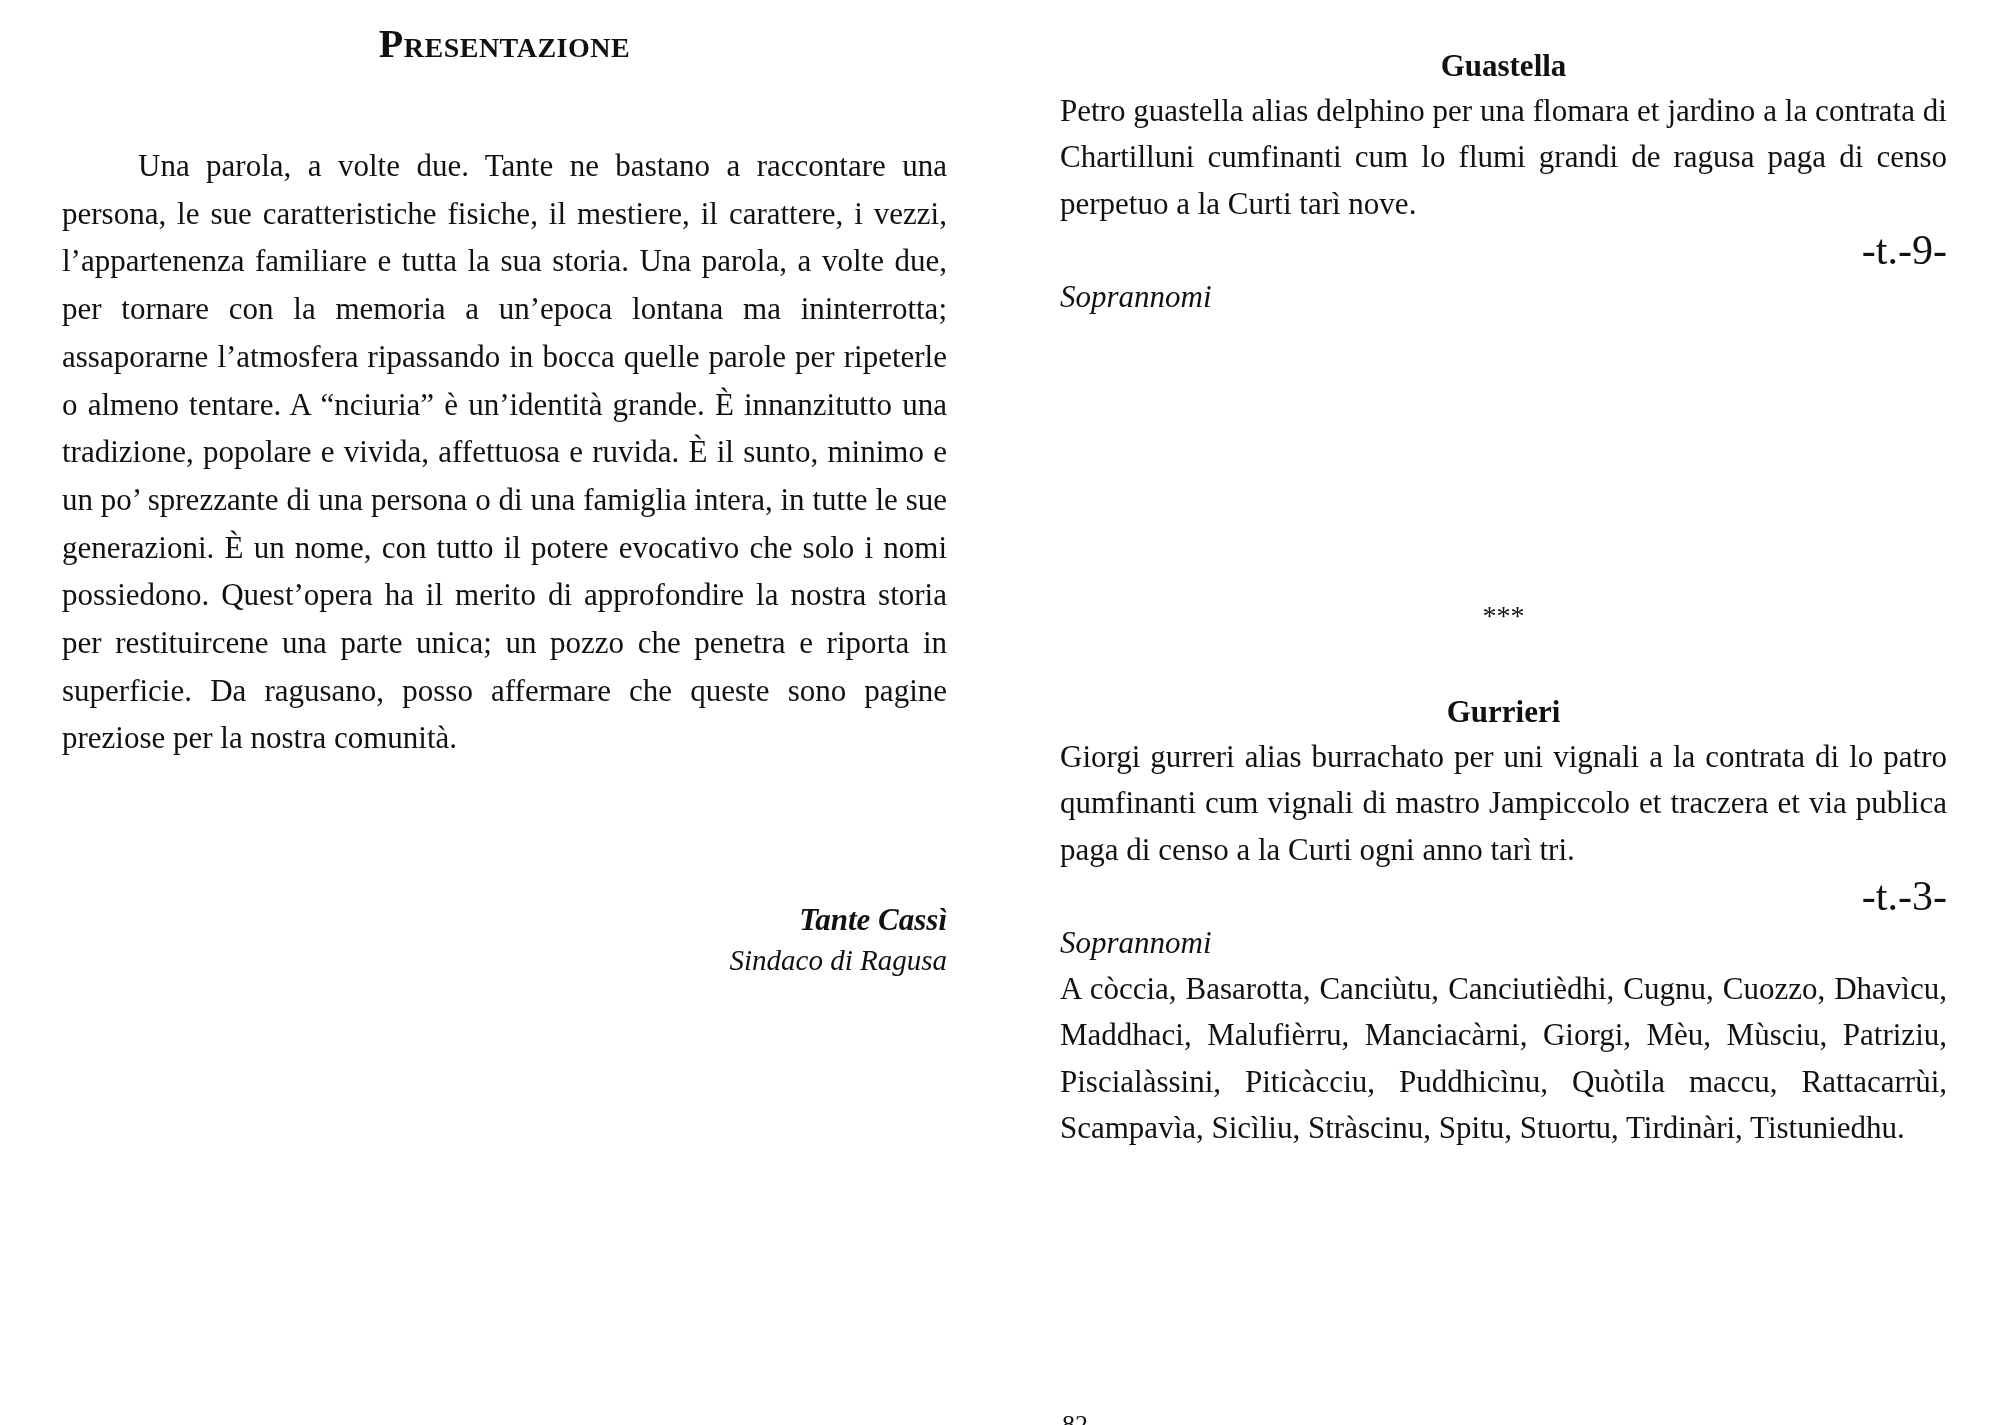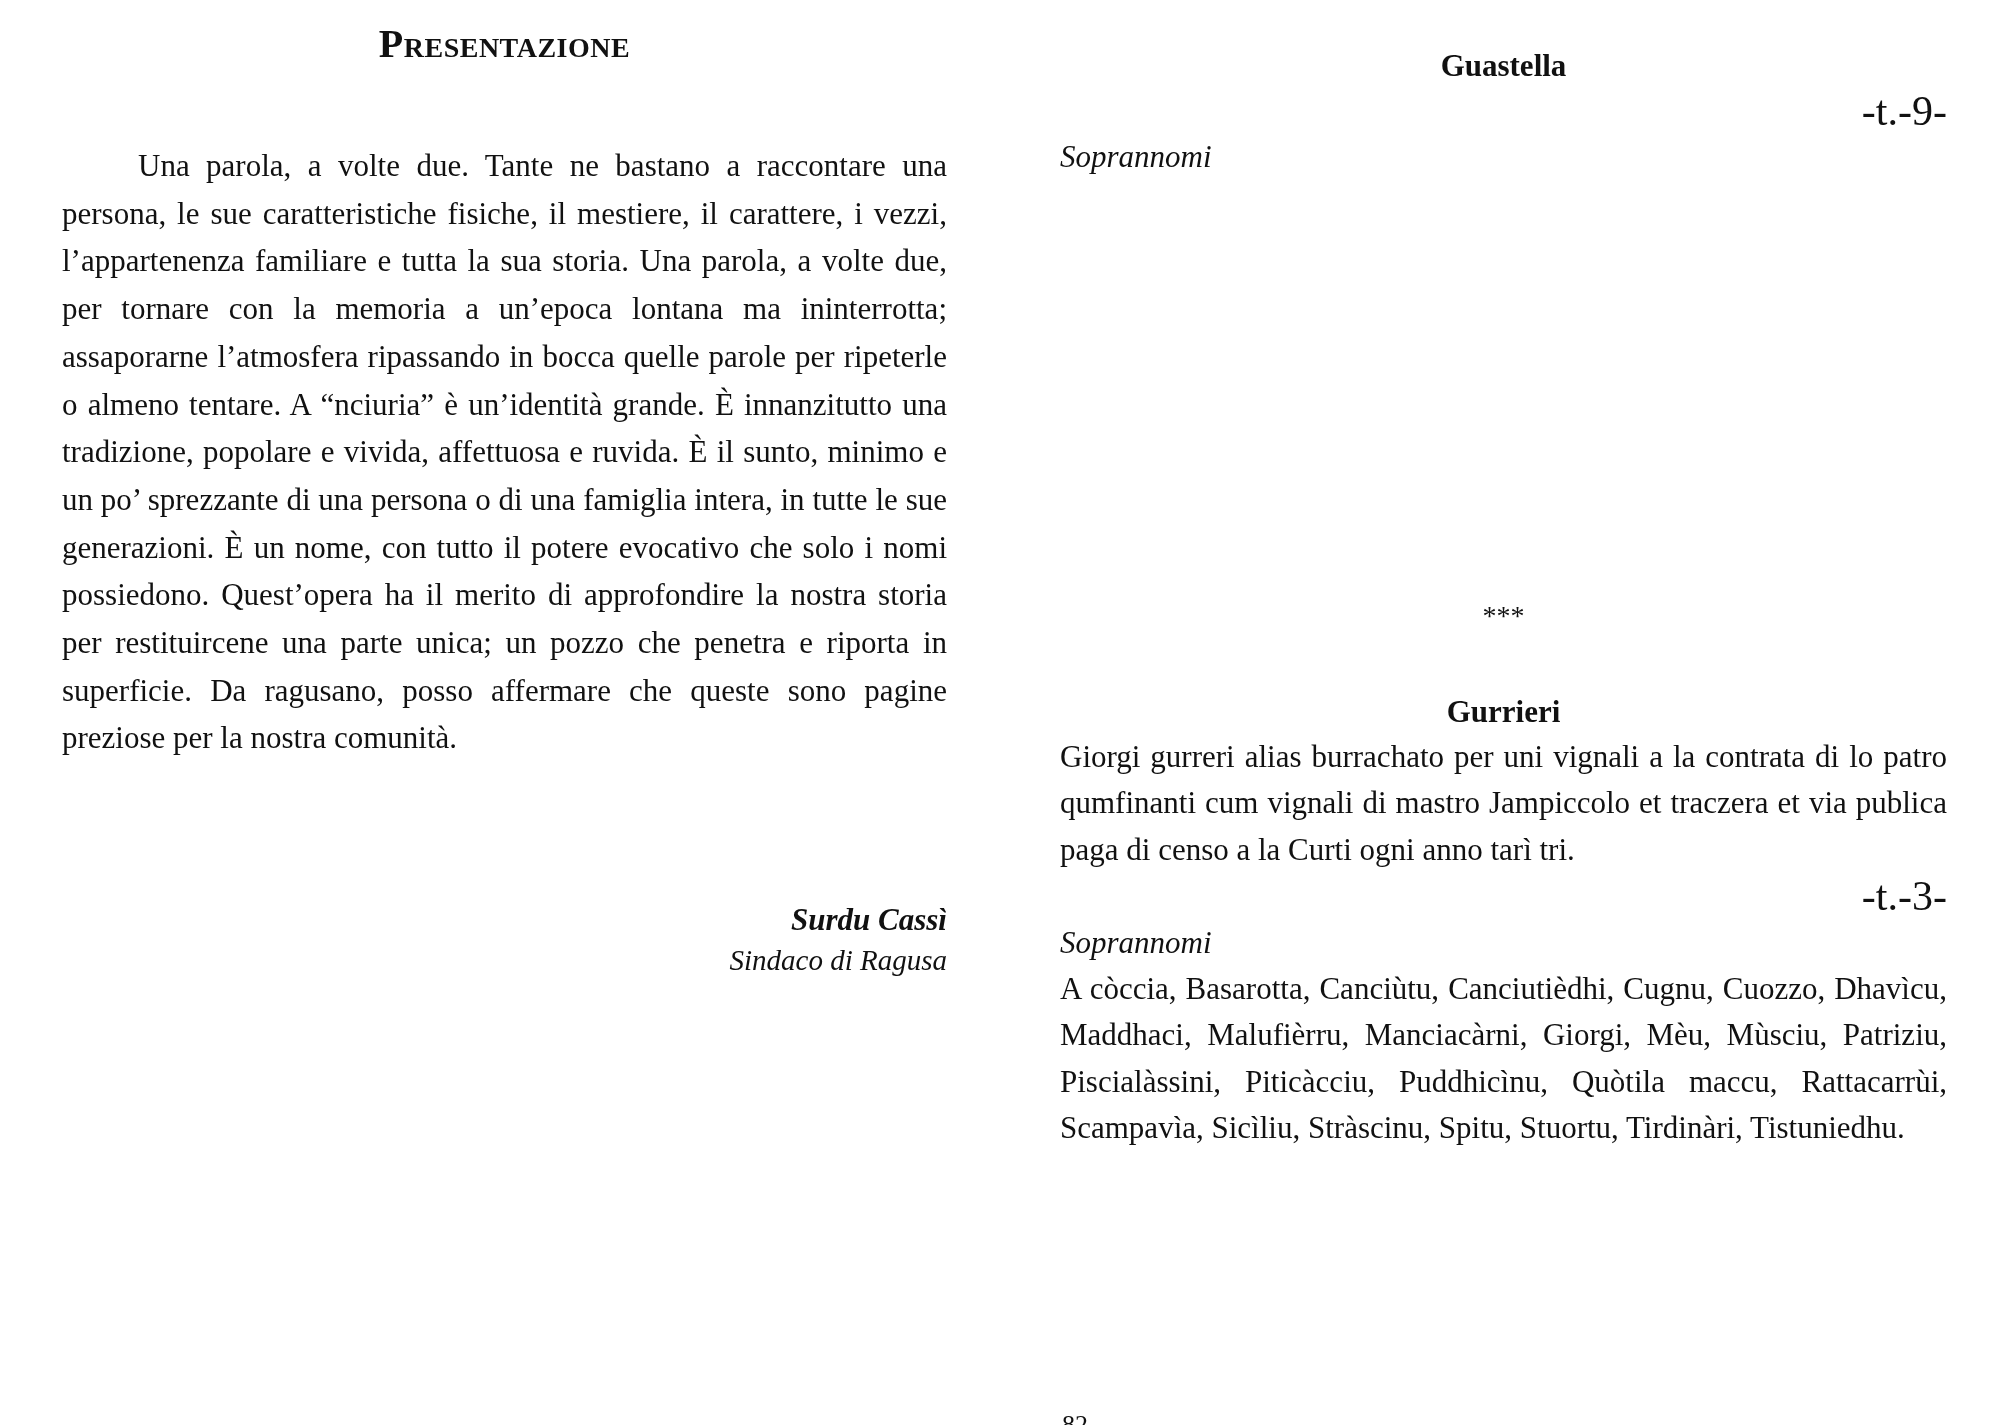"Petro guastella alias delphino per" p.entry-text { html: none -> <p>Petro guastella alias delphino per una flomara et jardino a la contrata di Chartilluni cumfinanti cum lo flumi grandi de ragusa paga di censo perpetuo a la Curti tarì nove.</p> }
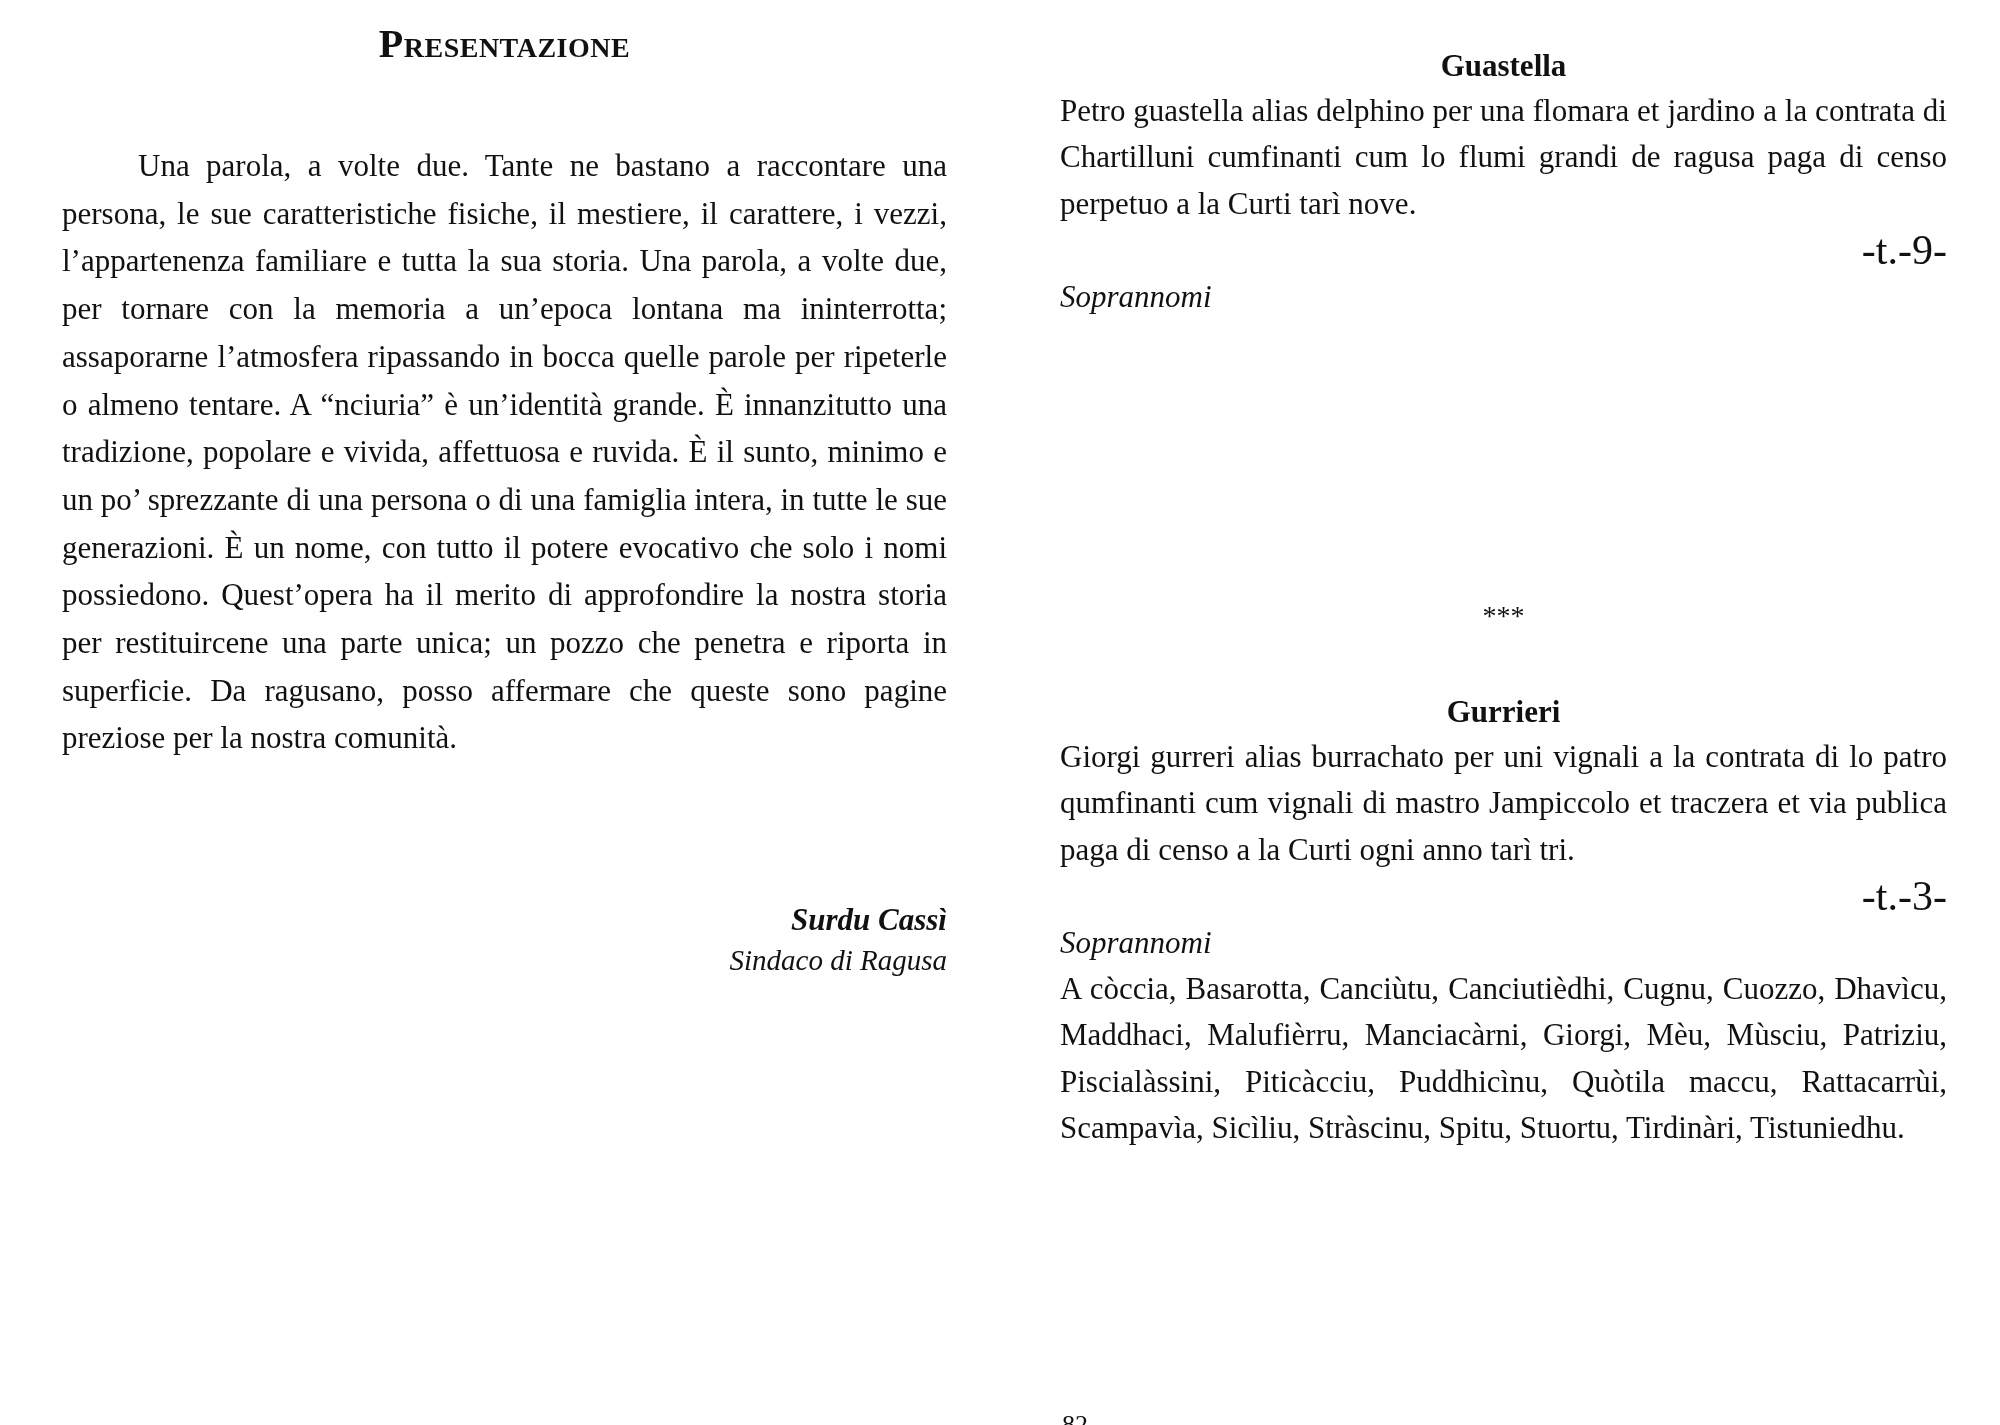"Surdu Cassì" div.name { text: Surdu -> Tante }
